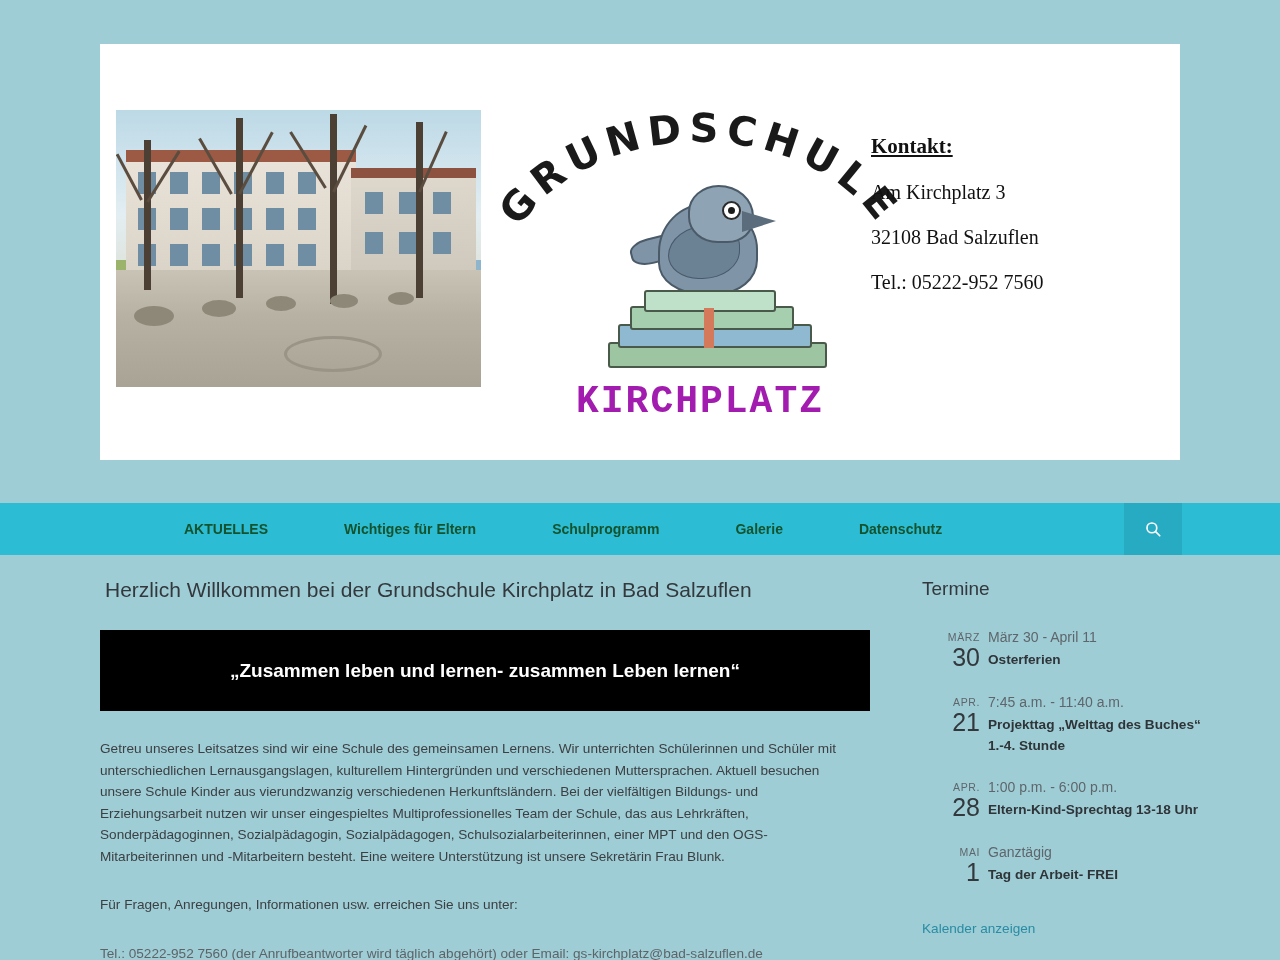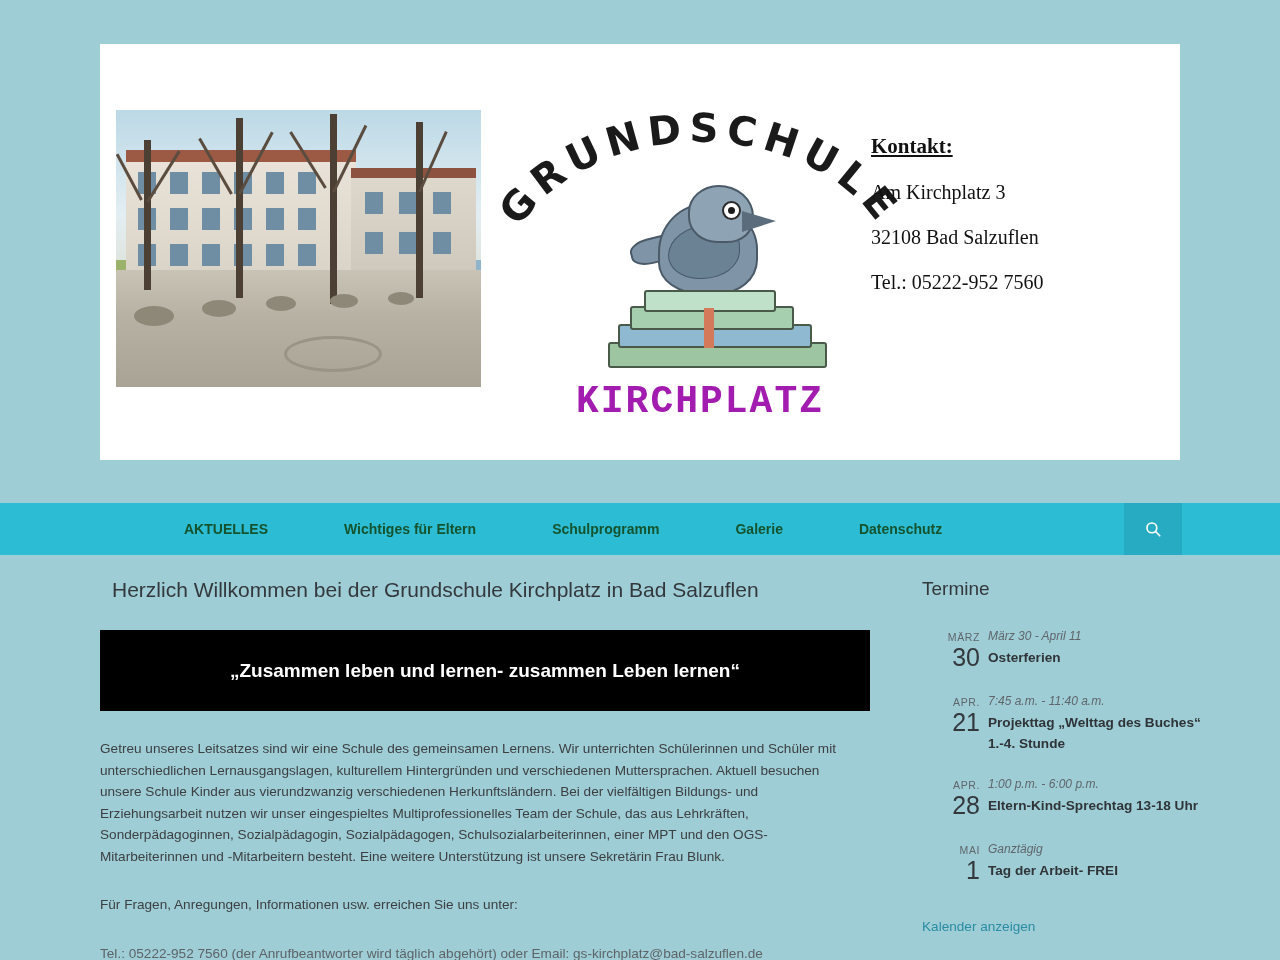"Herzlich Willkommen bei der Grundschule" .page-title { margin: 0 0 28px 12px -> 0 0 28px 5px }
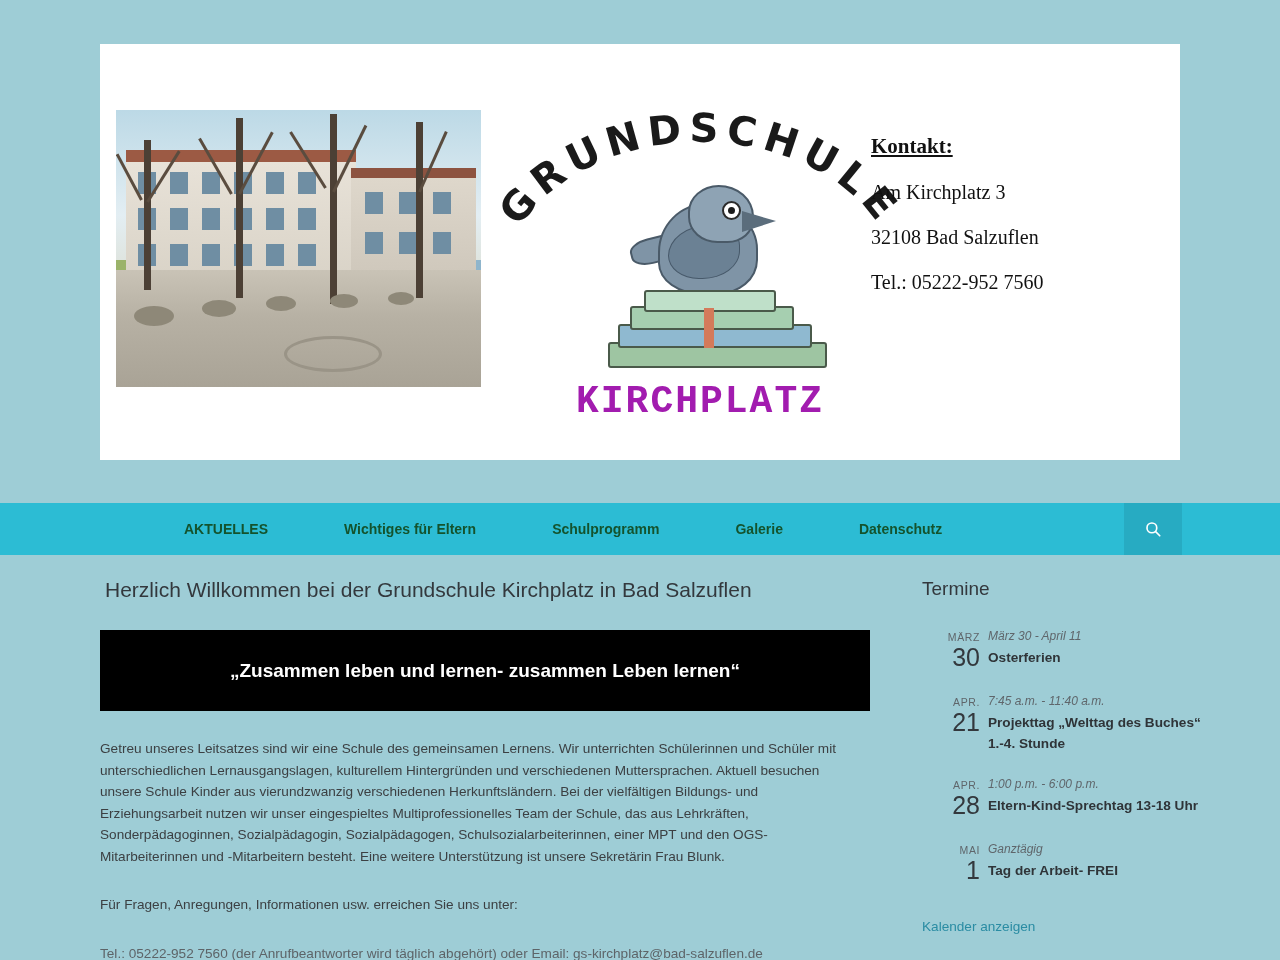"März 30 - April 11" .event-time { font-size: 12px -> 14px; font-style: italic -> none }
